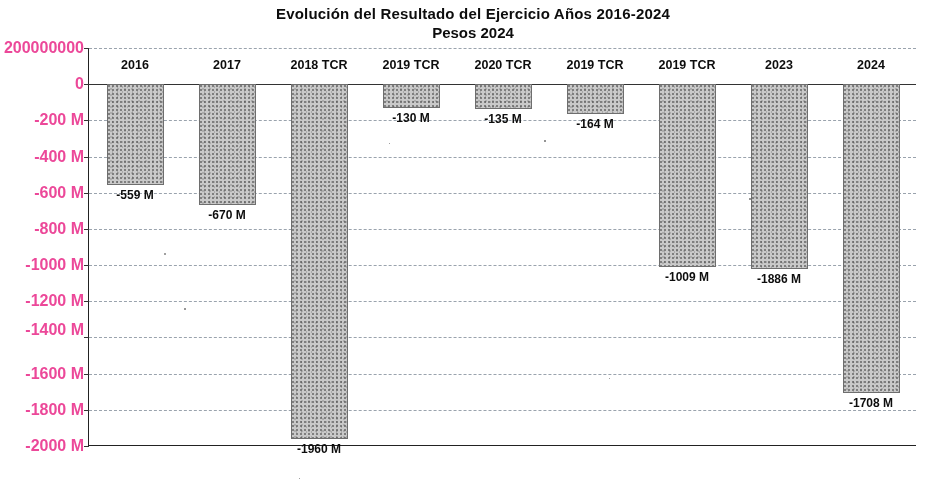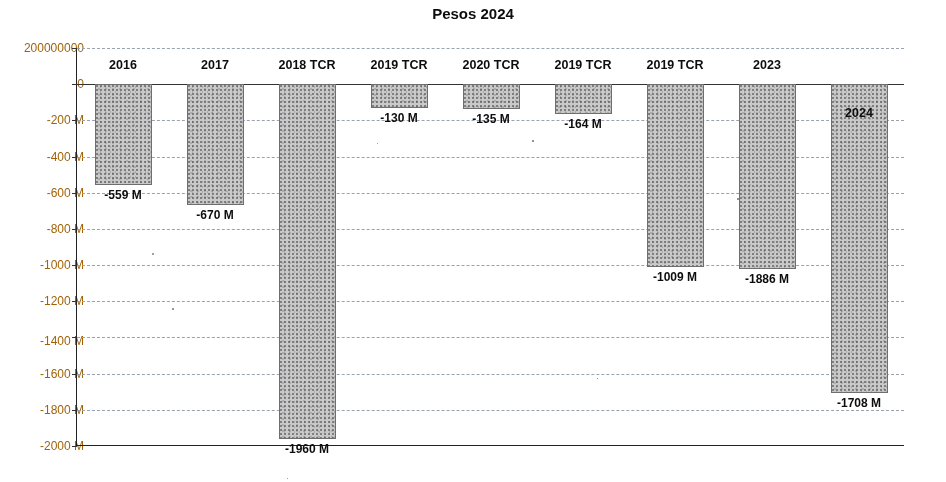"Evolución del Resultado del Ejercicio" div.chart-title { html: none -> <div>Evolución del Resultado del Ejercicio Años 2016-2024</div> }
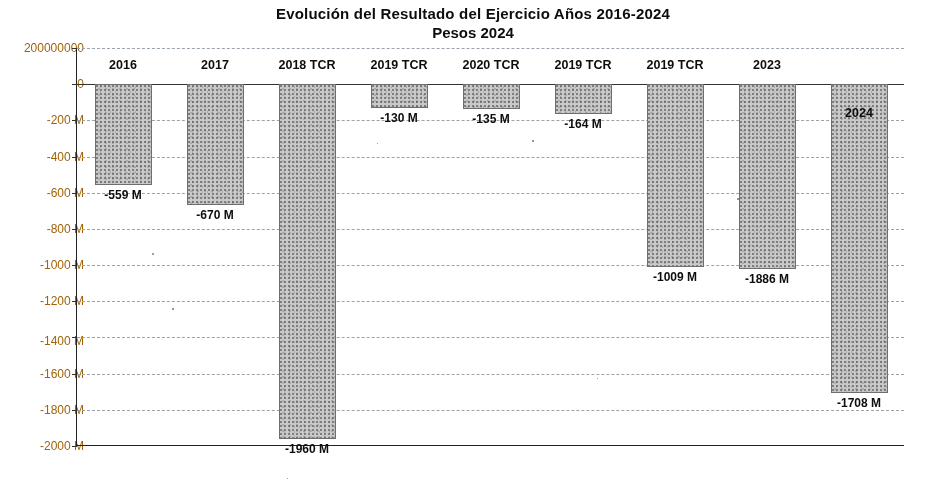"200000000" .y-labels-layer .ylab { color: #a16207 -> #ec4899; font-size: 12px -> 16px; font-weight: normal -> bold }
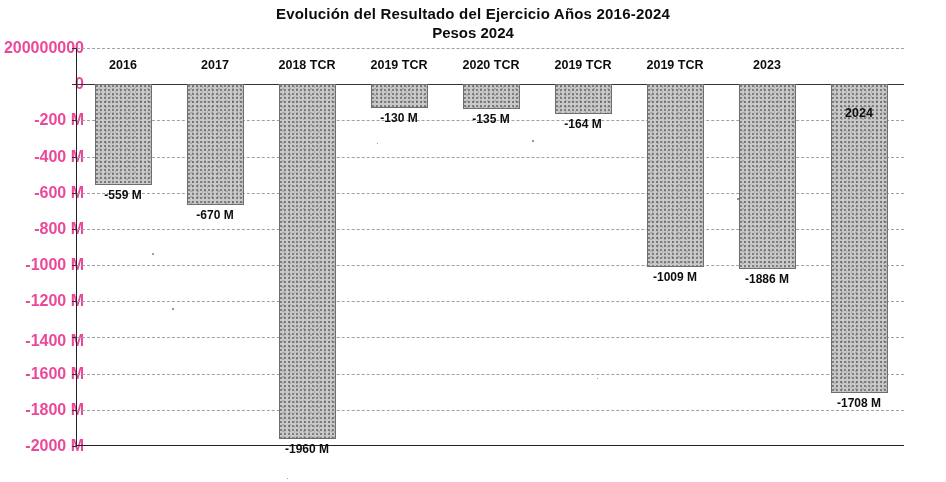"2016" .plot-area { left: 76px -> 88px }
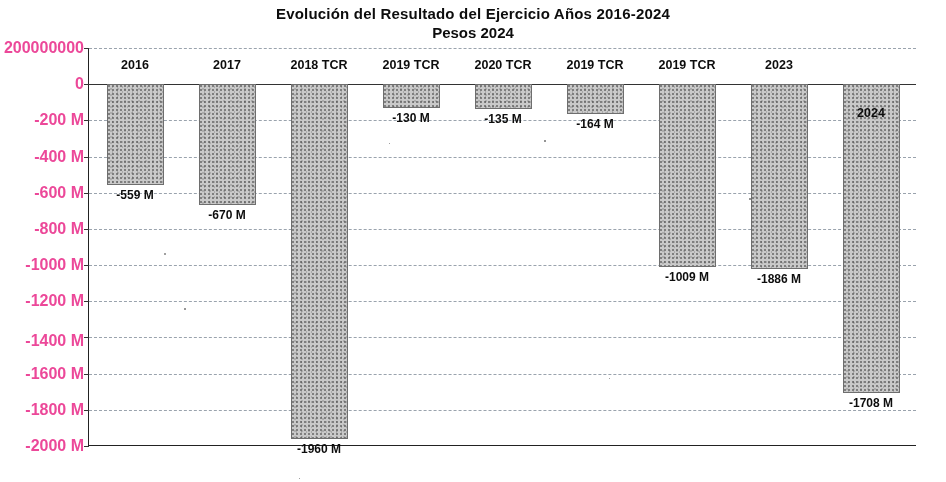"2024" div.cat-label { margin-top: 48px -> none }
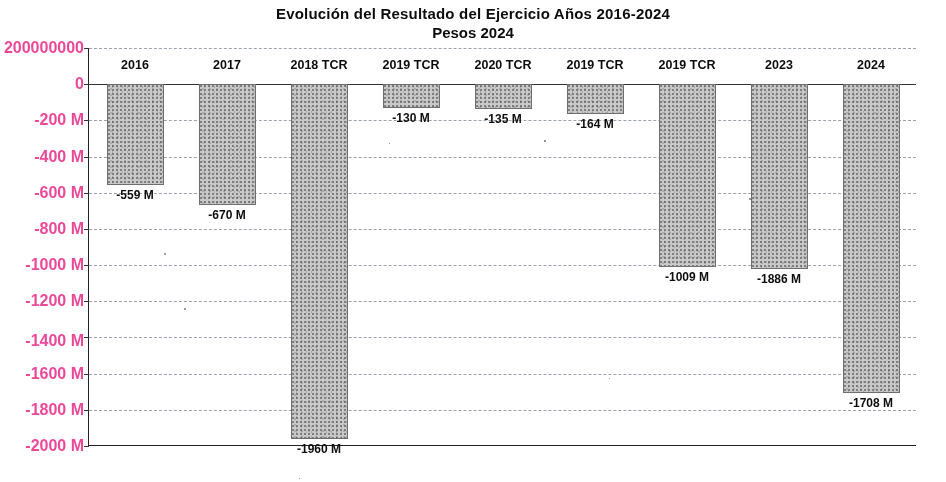"-1400 M" div.ylab { top: 293px -> 282px }
